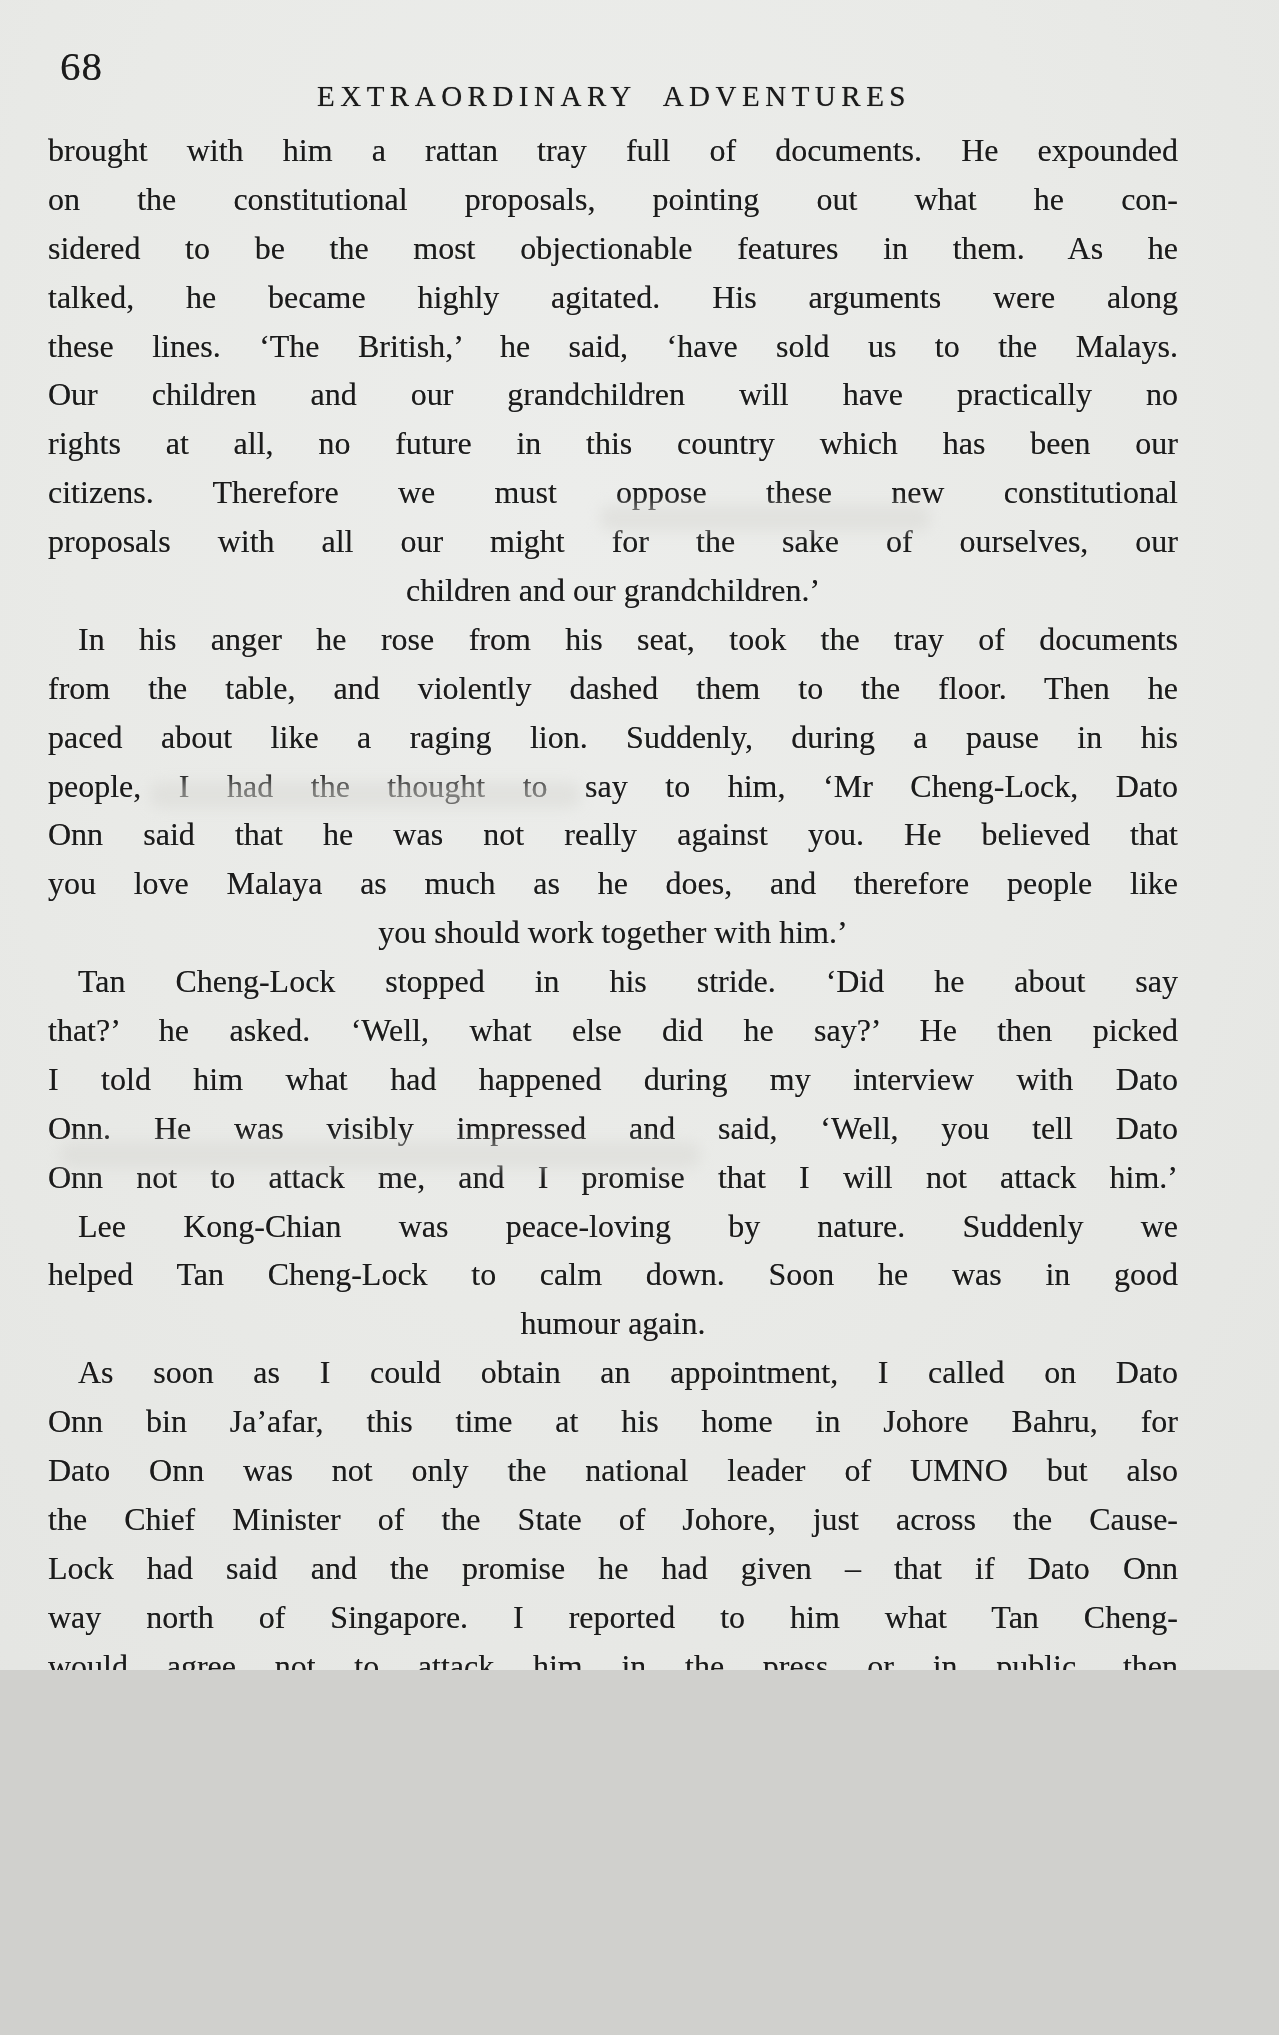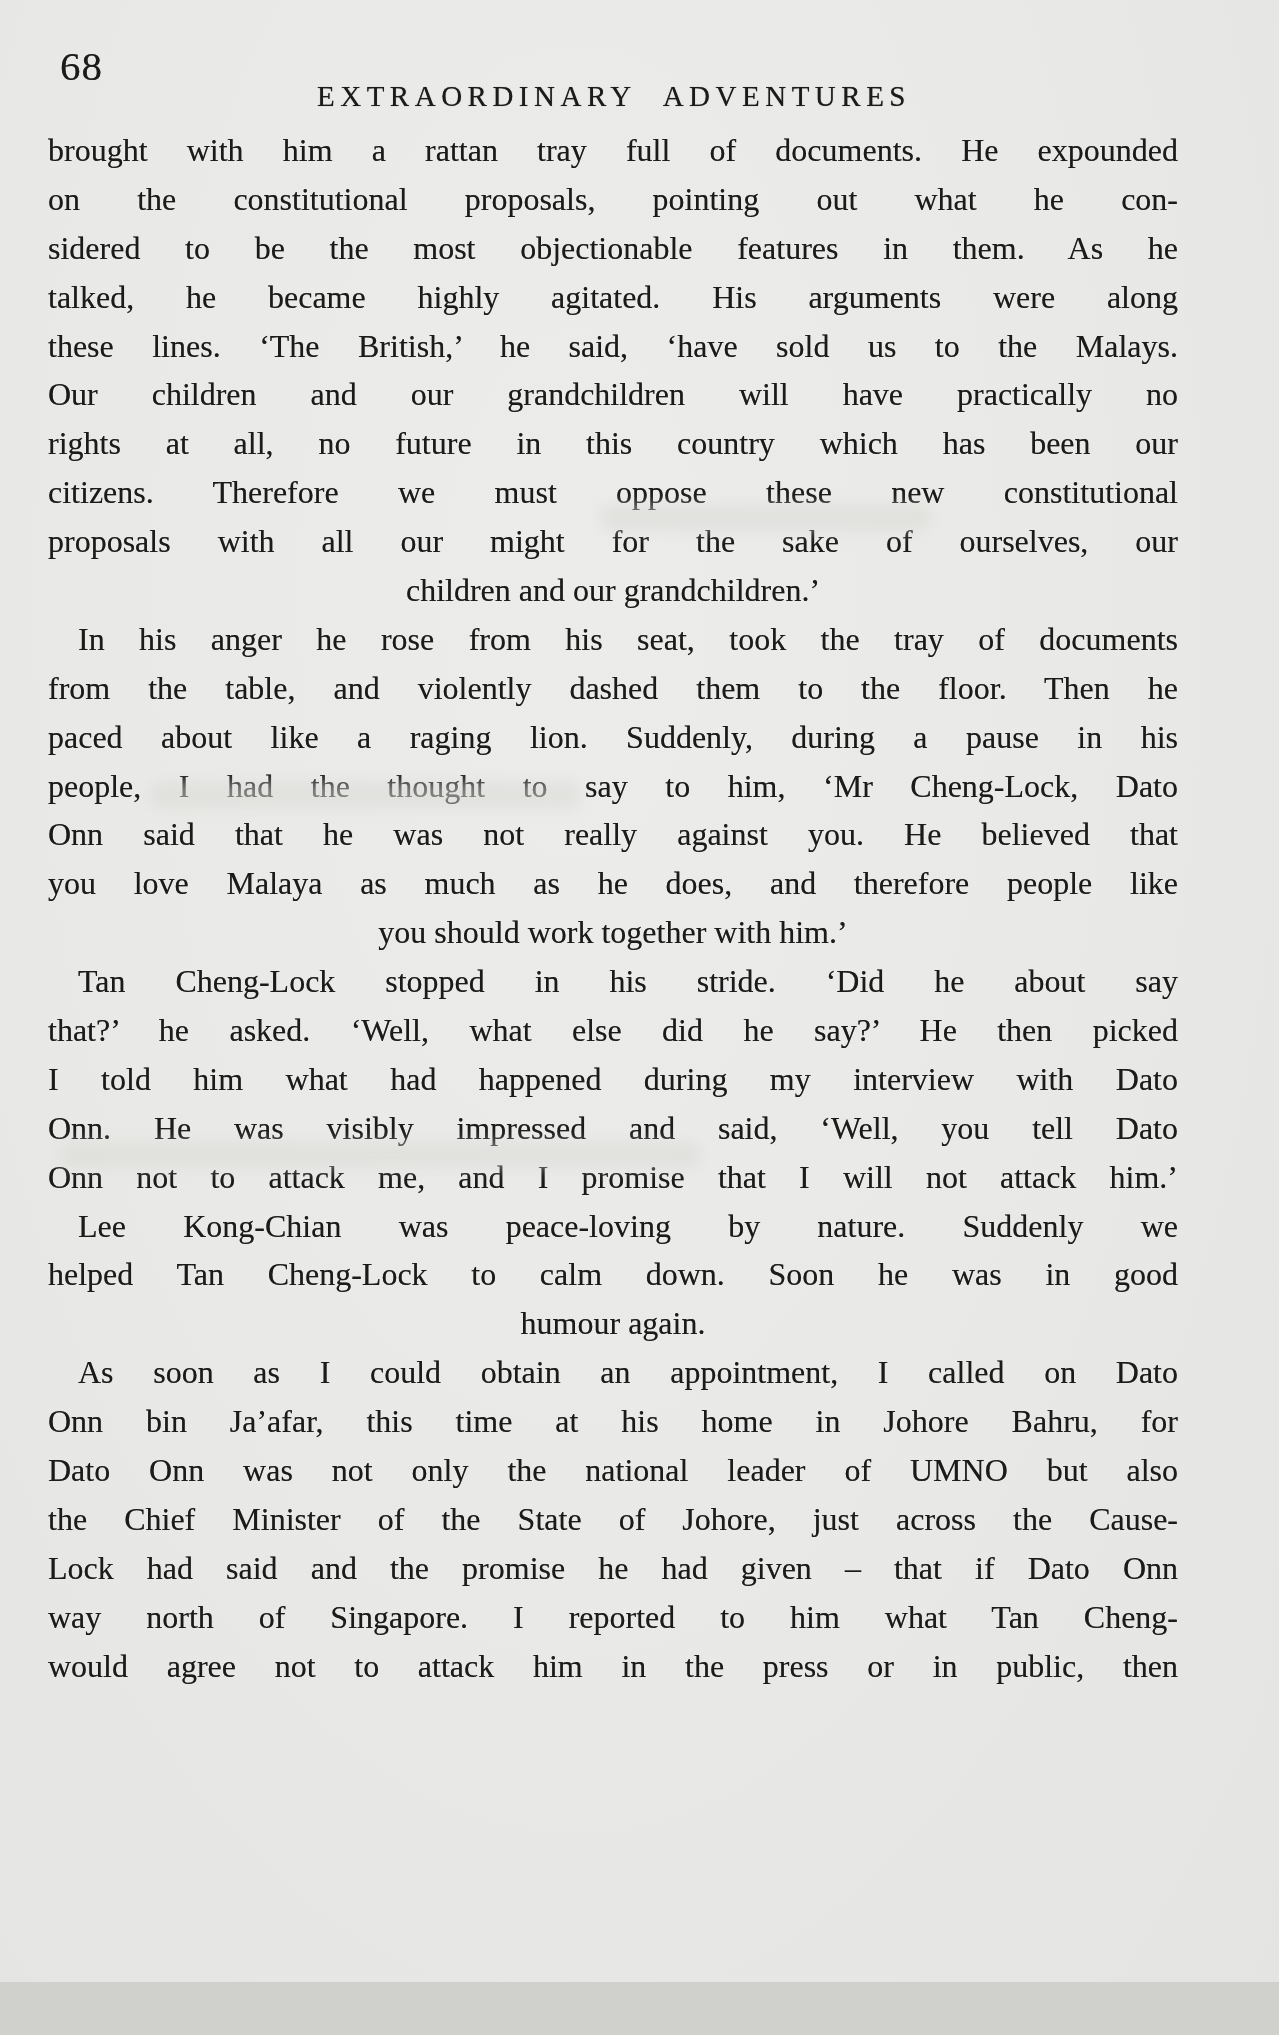"68" .page { height: 1982px -> 1670px }
